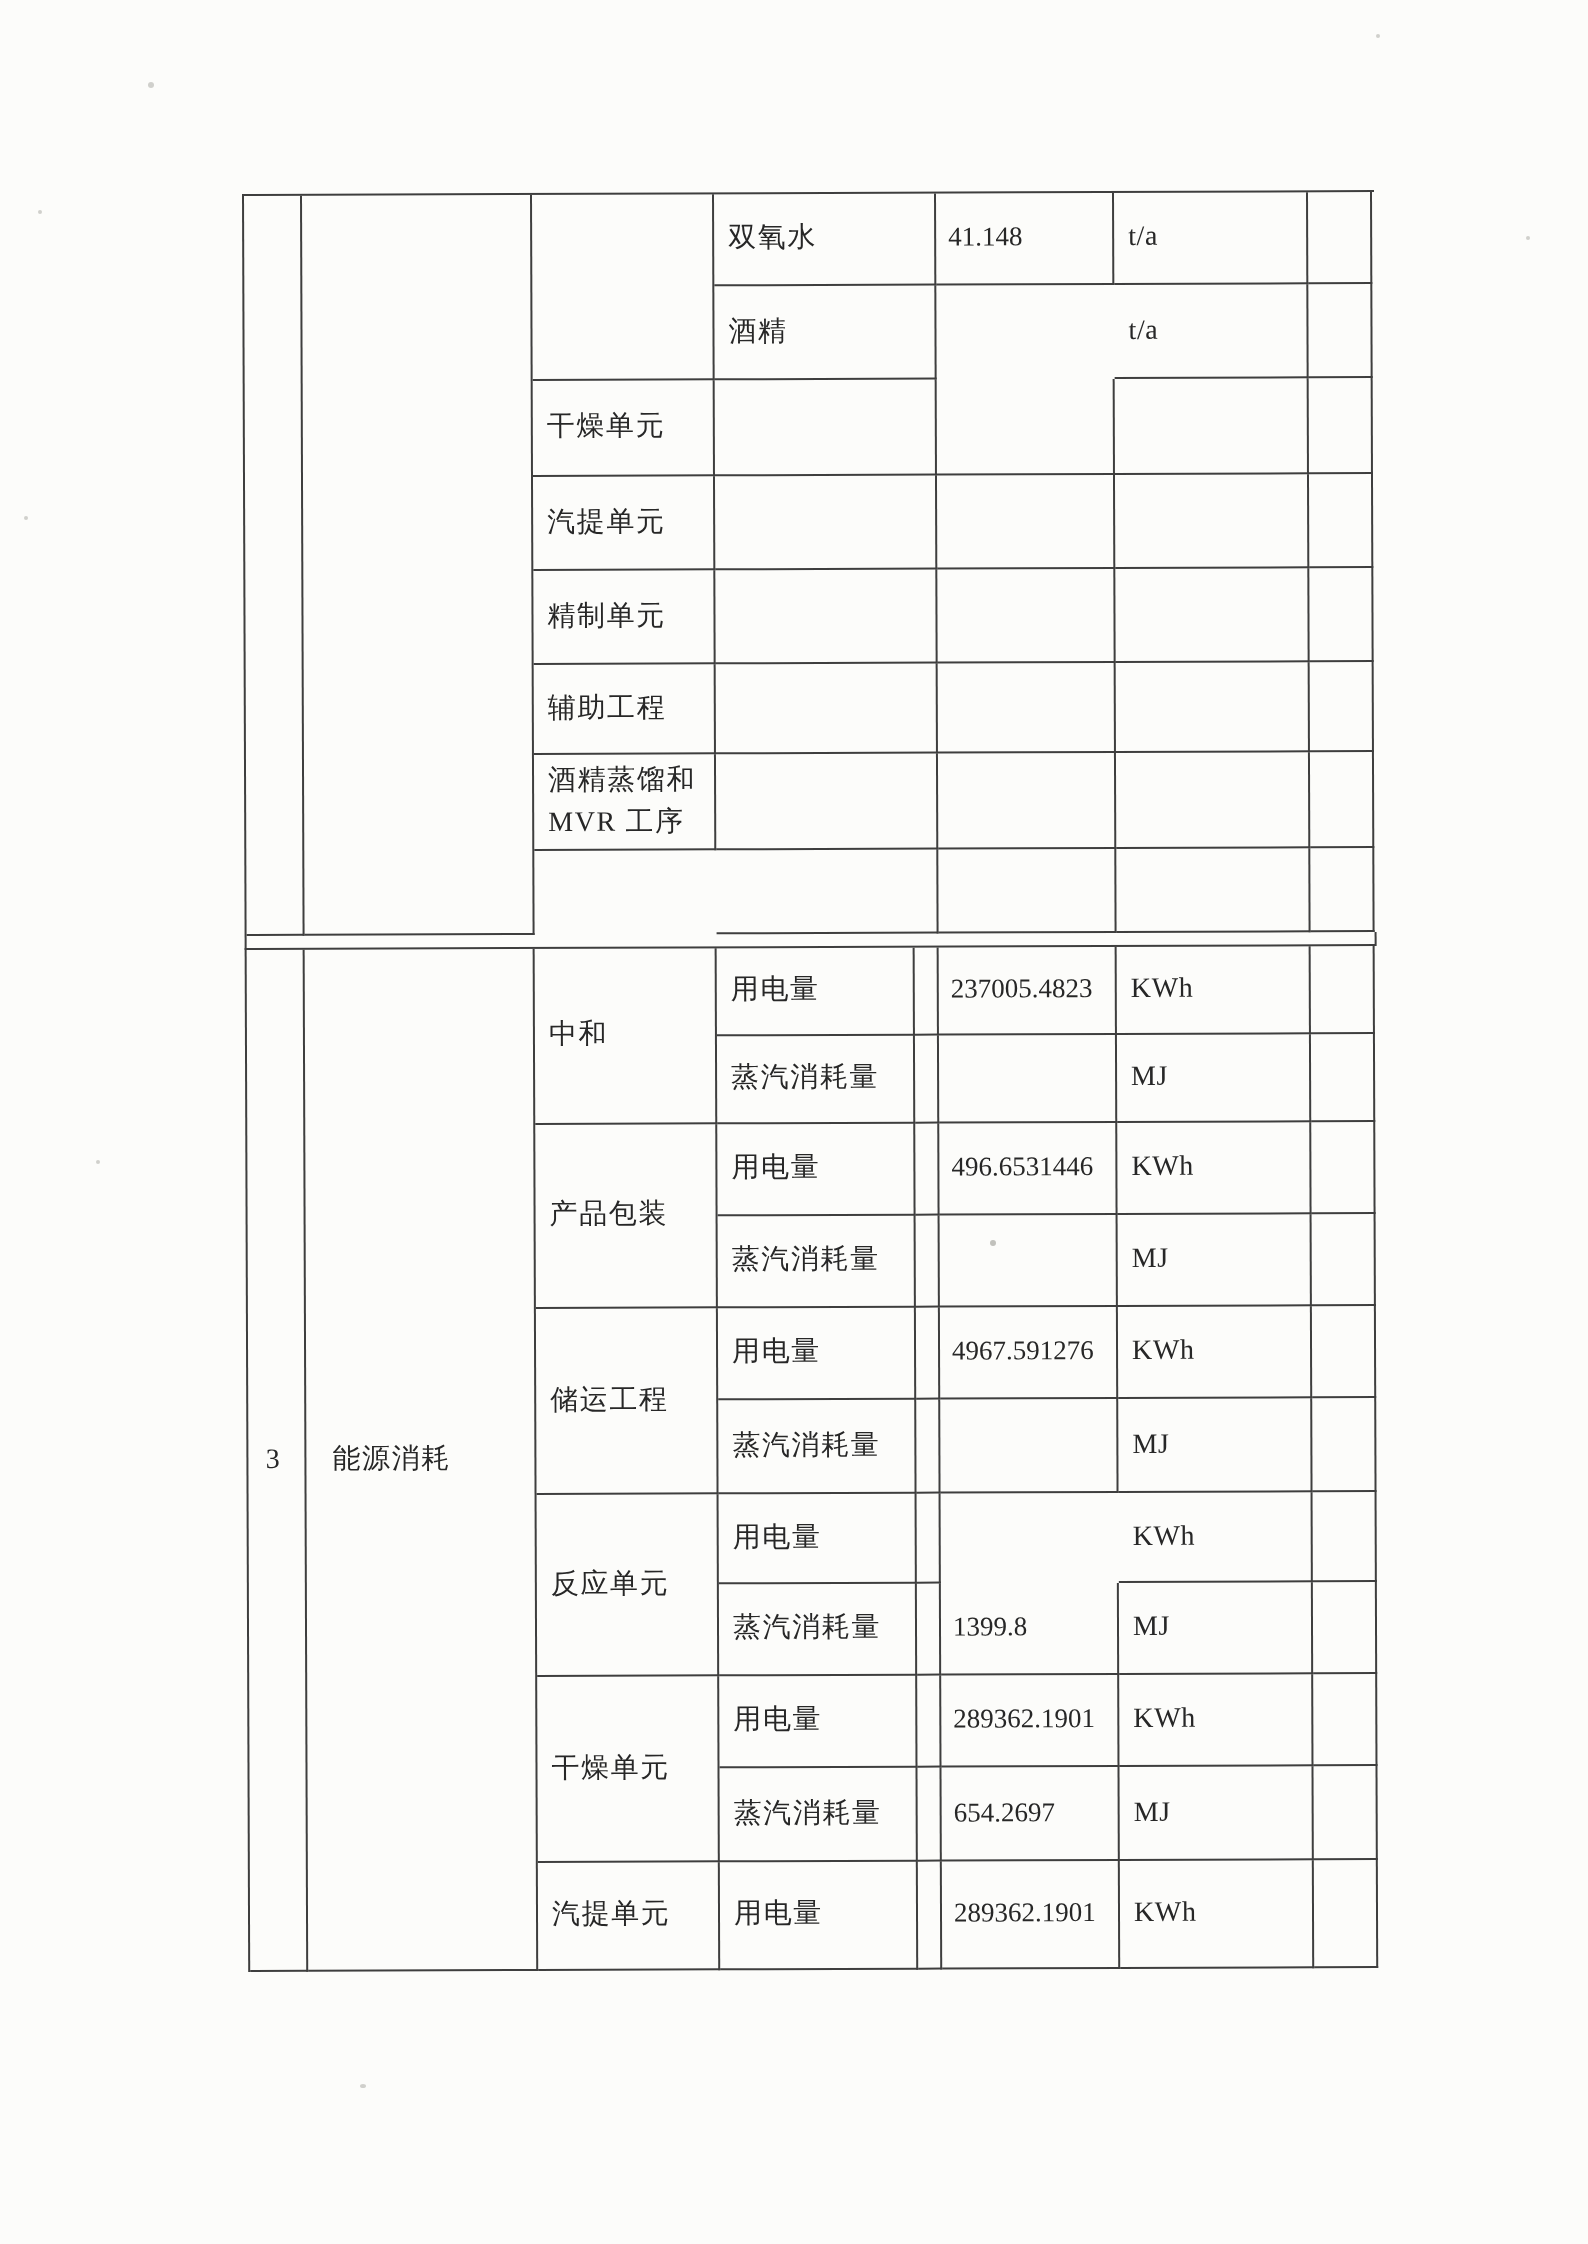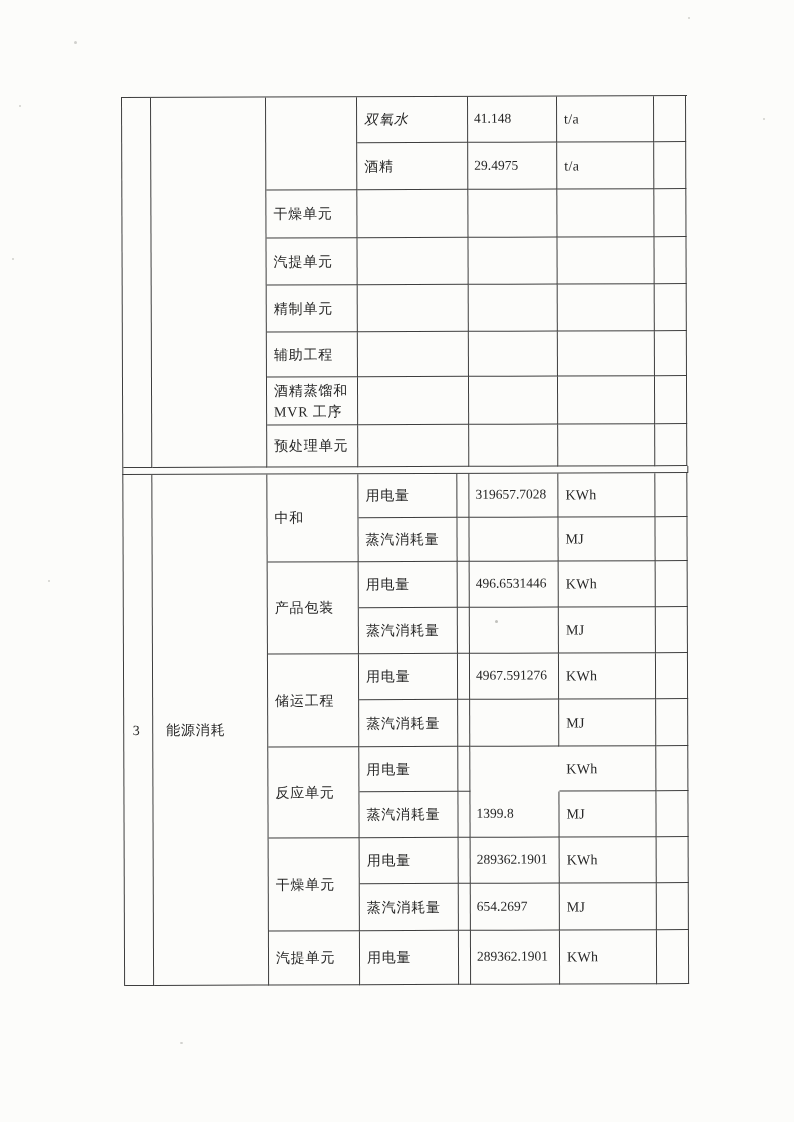"双氧水" div.cell { font-style: italic -> none }
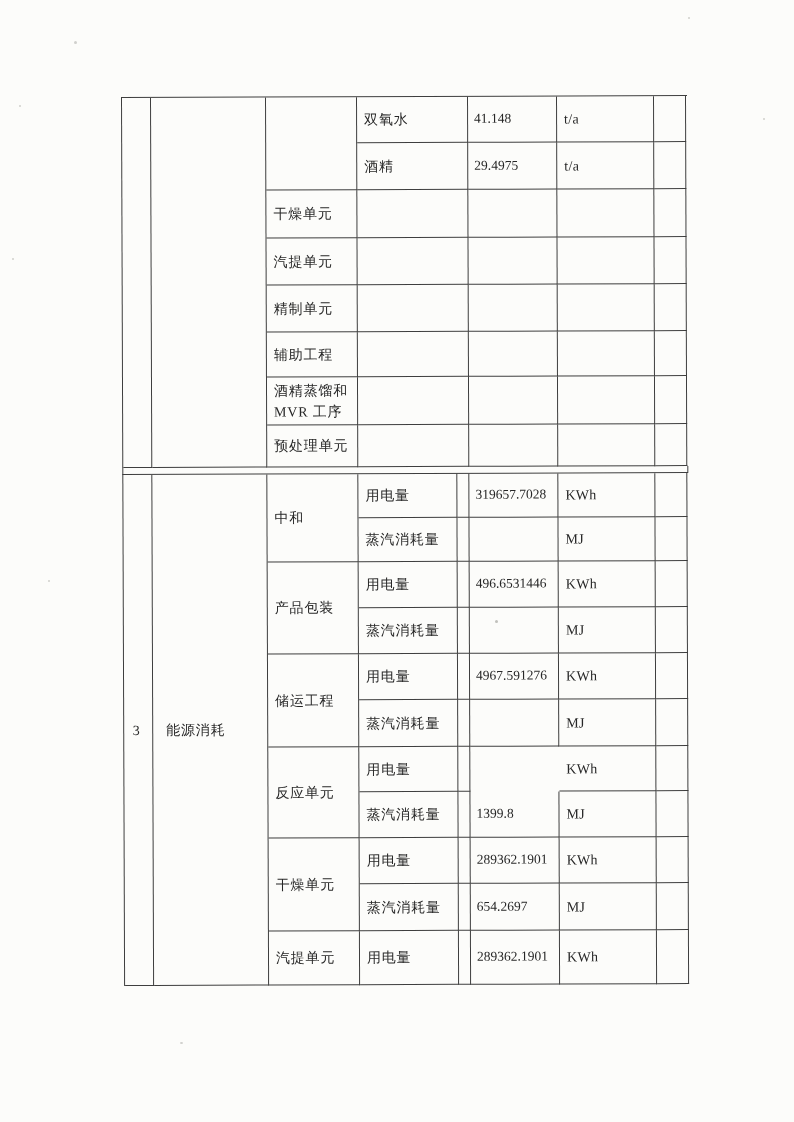"29.4975" div.cell { html: <div>29.4975</div> -> none }
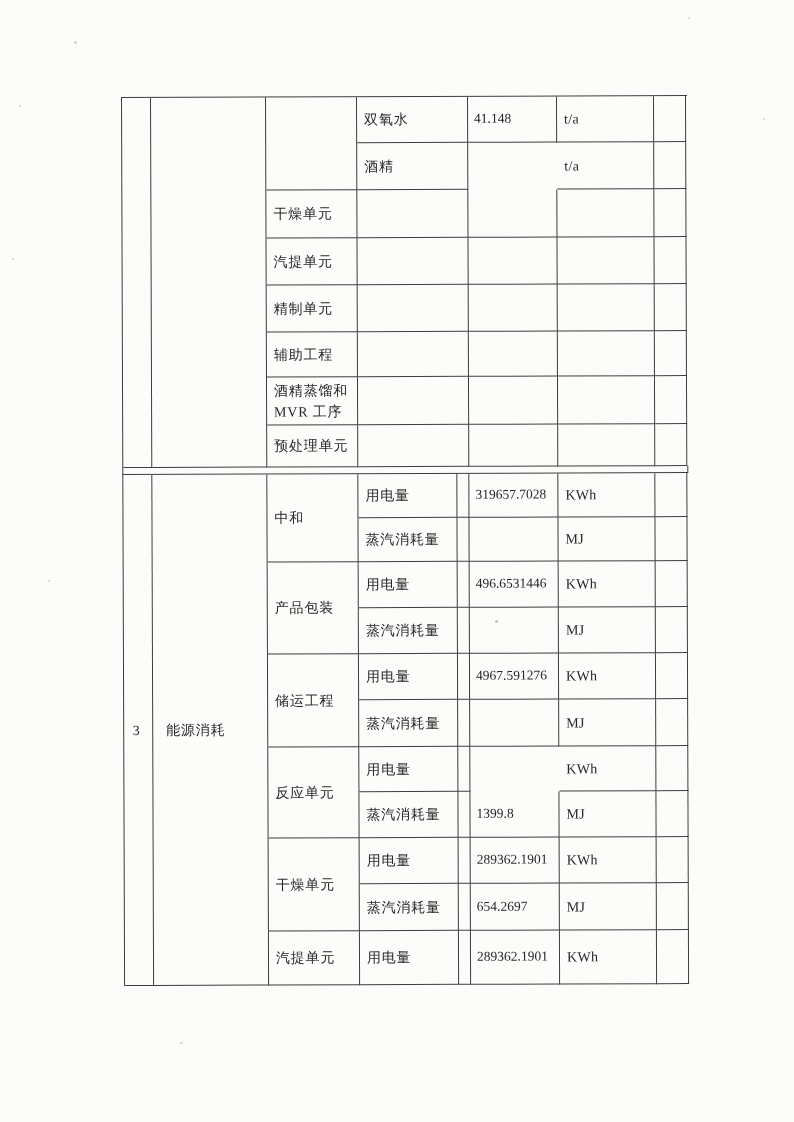"预处理单元" div.cell { html: <div>预处理单元</div> -> none }
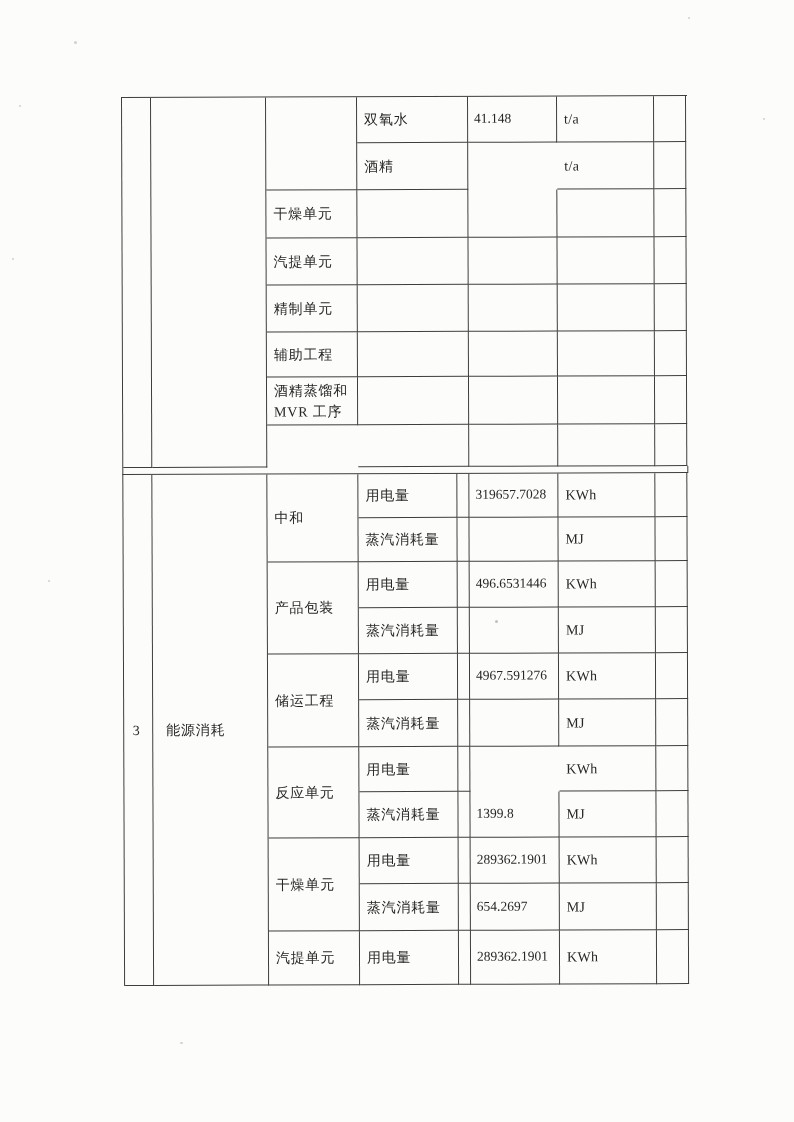"319657.7028" div.cell { text: 319657.7028 -> 237005.4823 }
